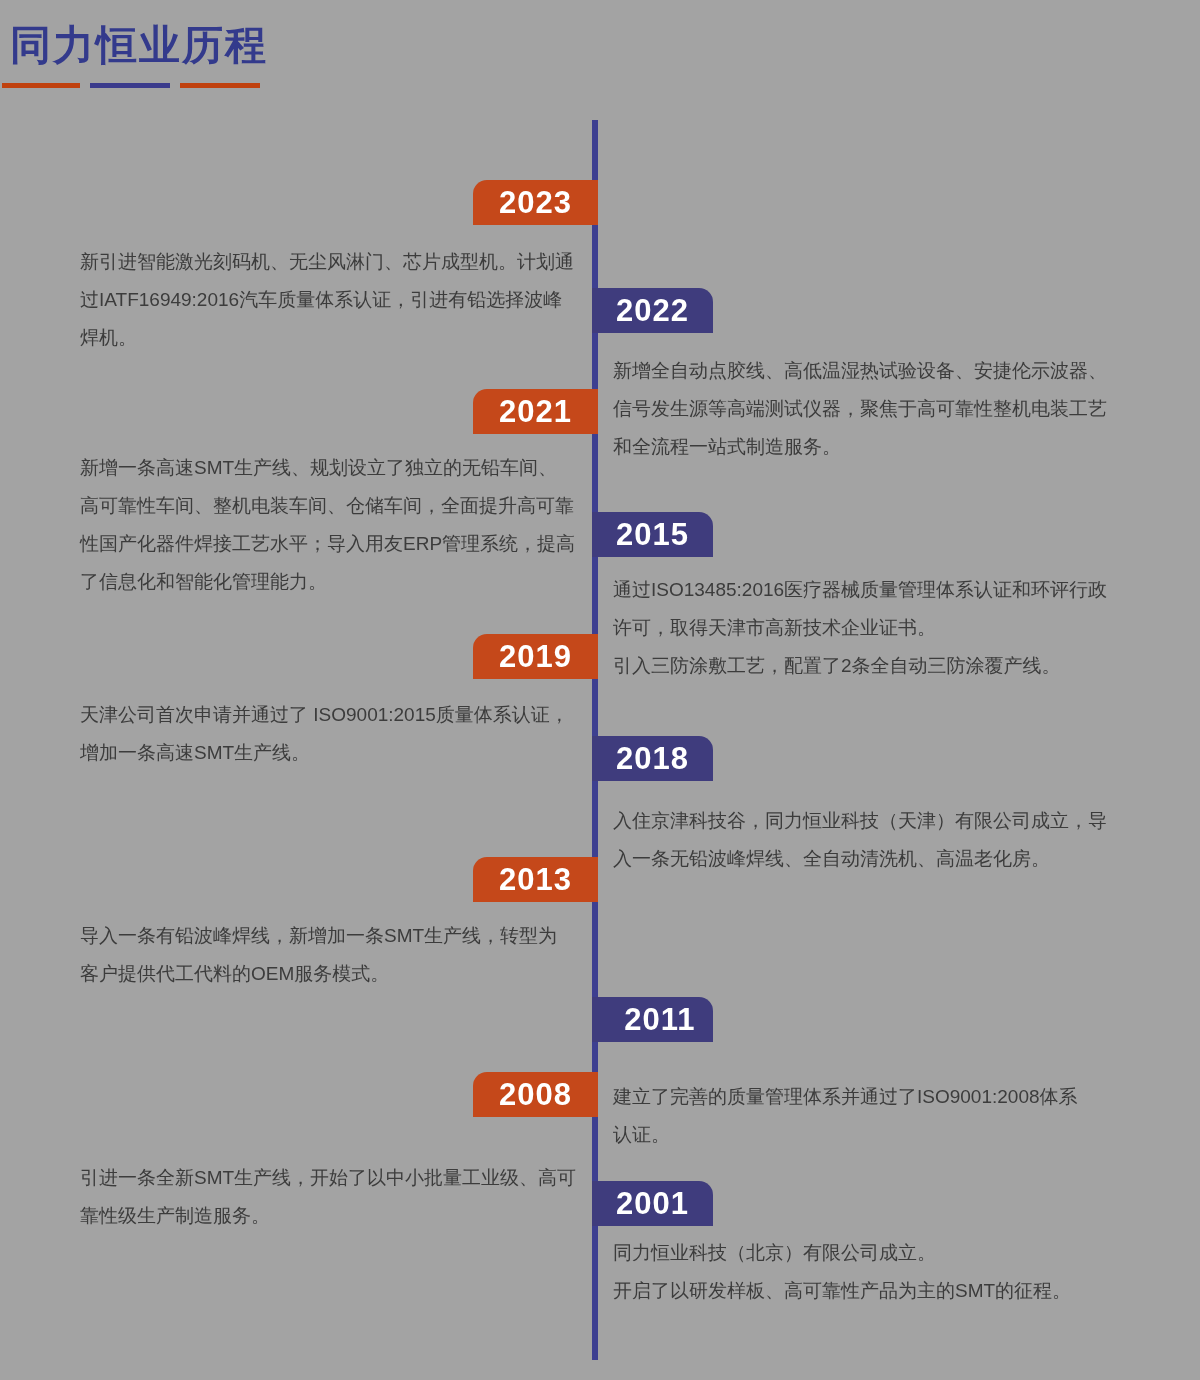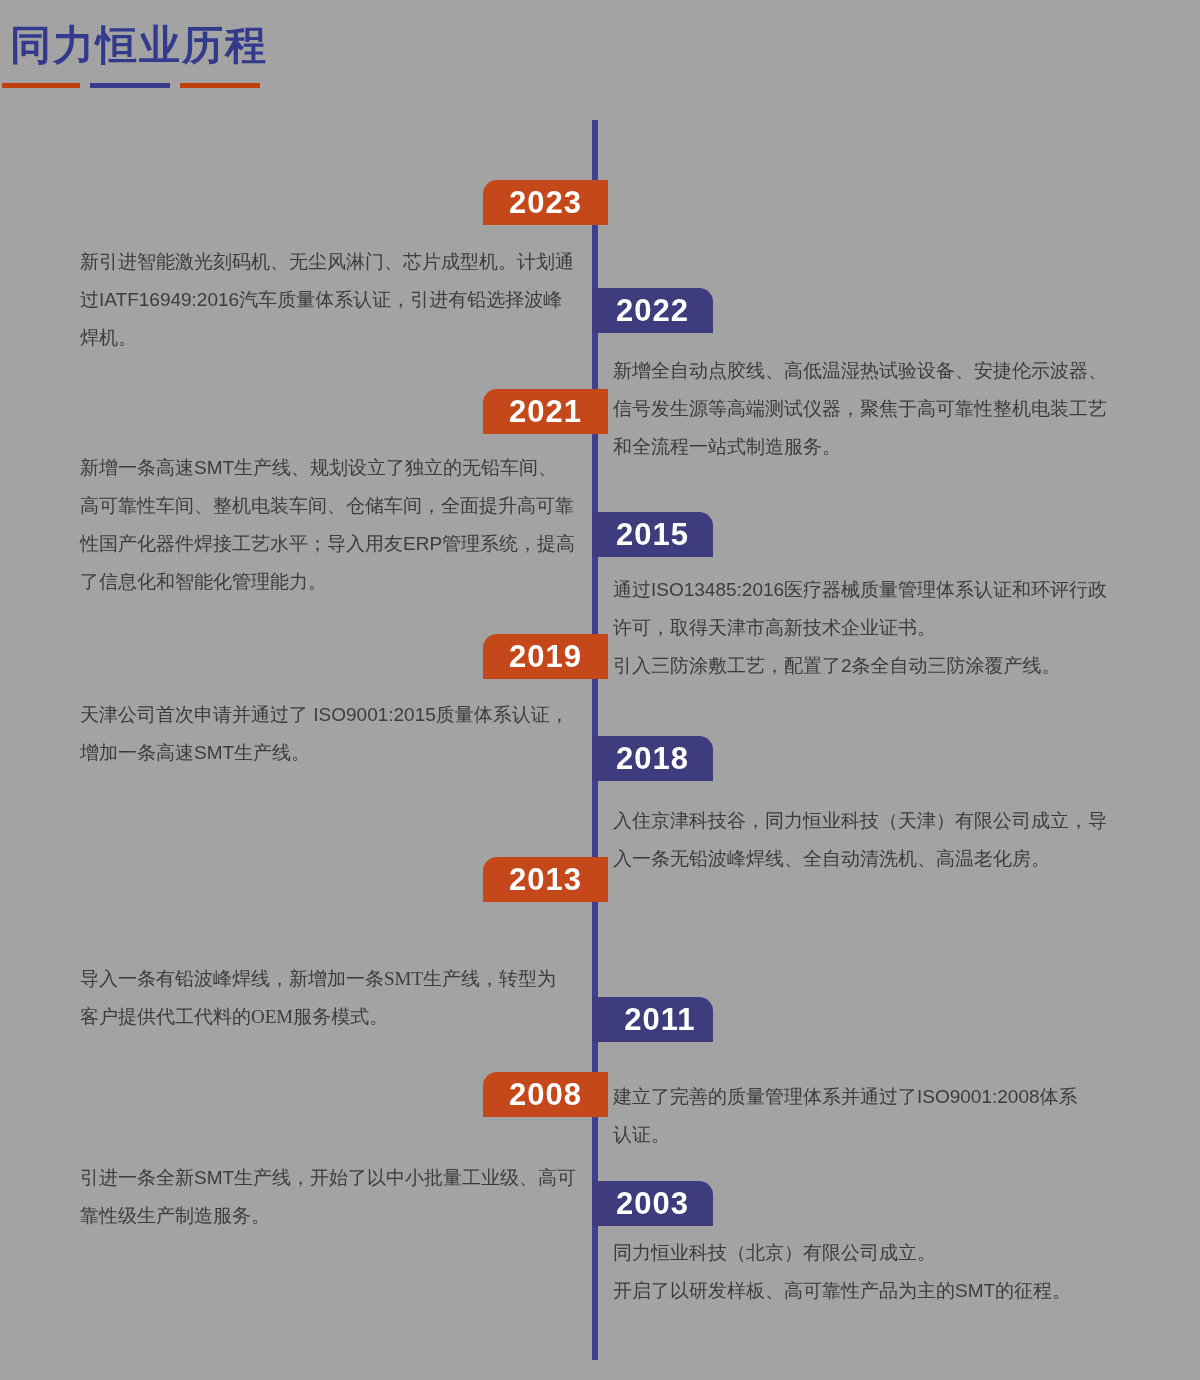"2023" .badge.left { left: 483px -> 473px }
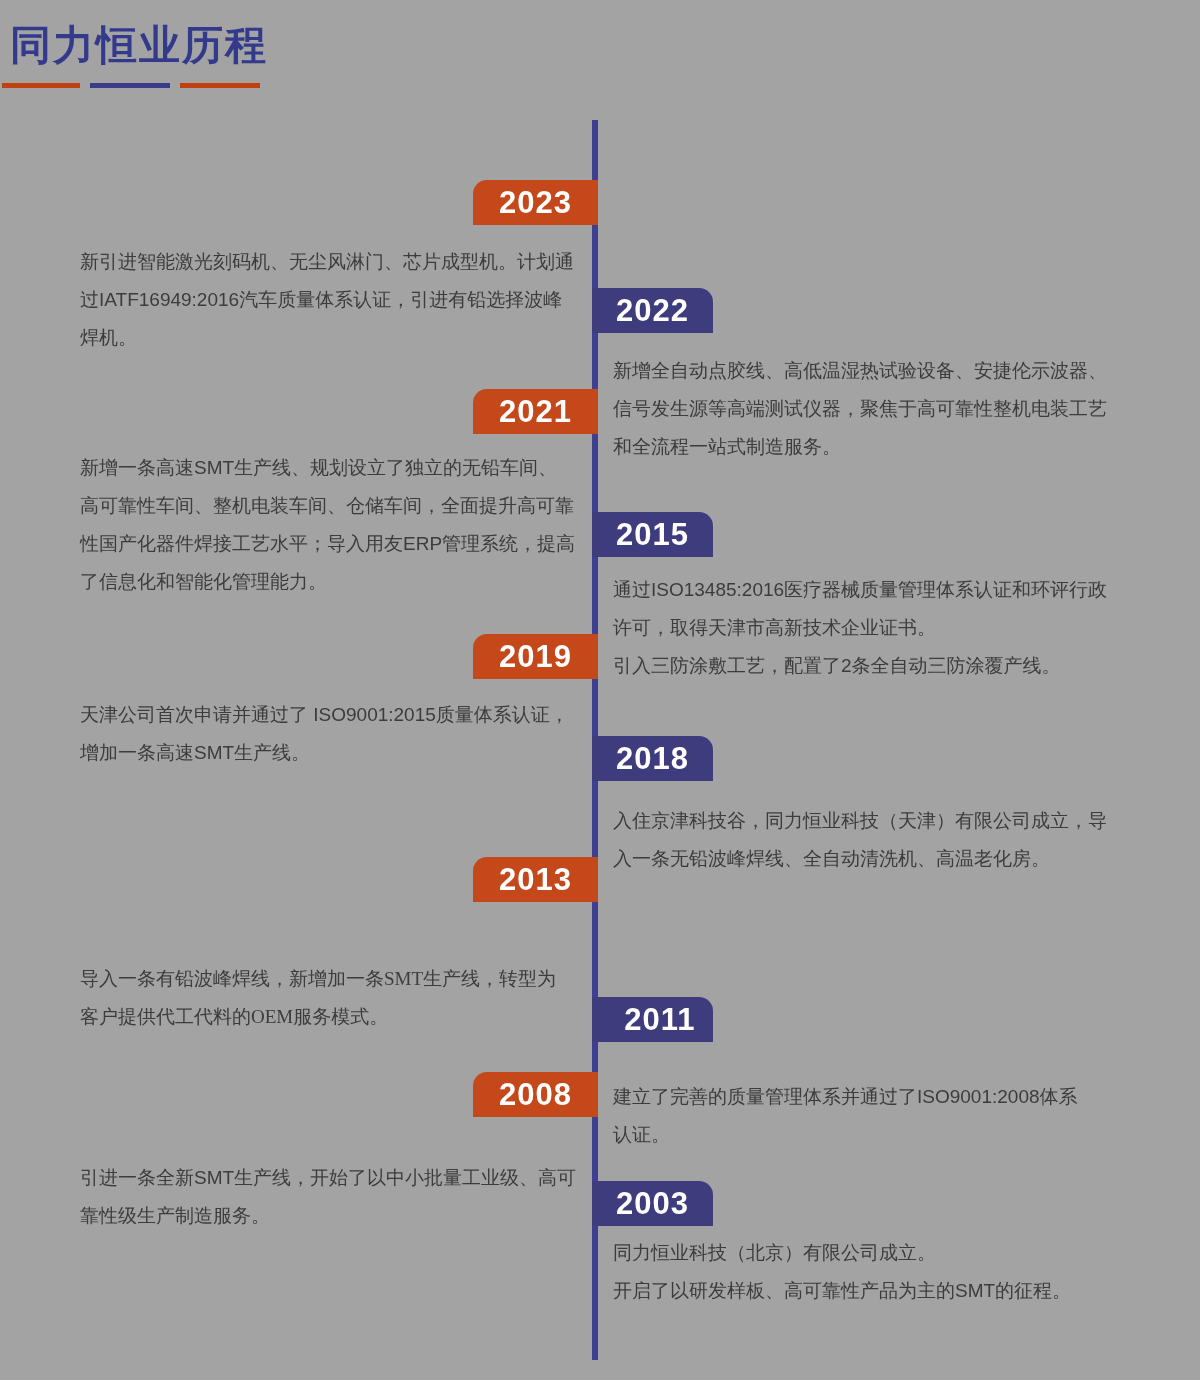"导入一条有铅波峰焊线，新增加一条SMT生产线，转型为" div.desc { font-family: Liberation Serif, serif -> none; top: 960px -> 917px }
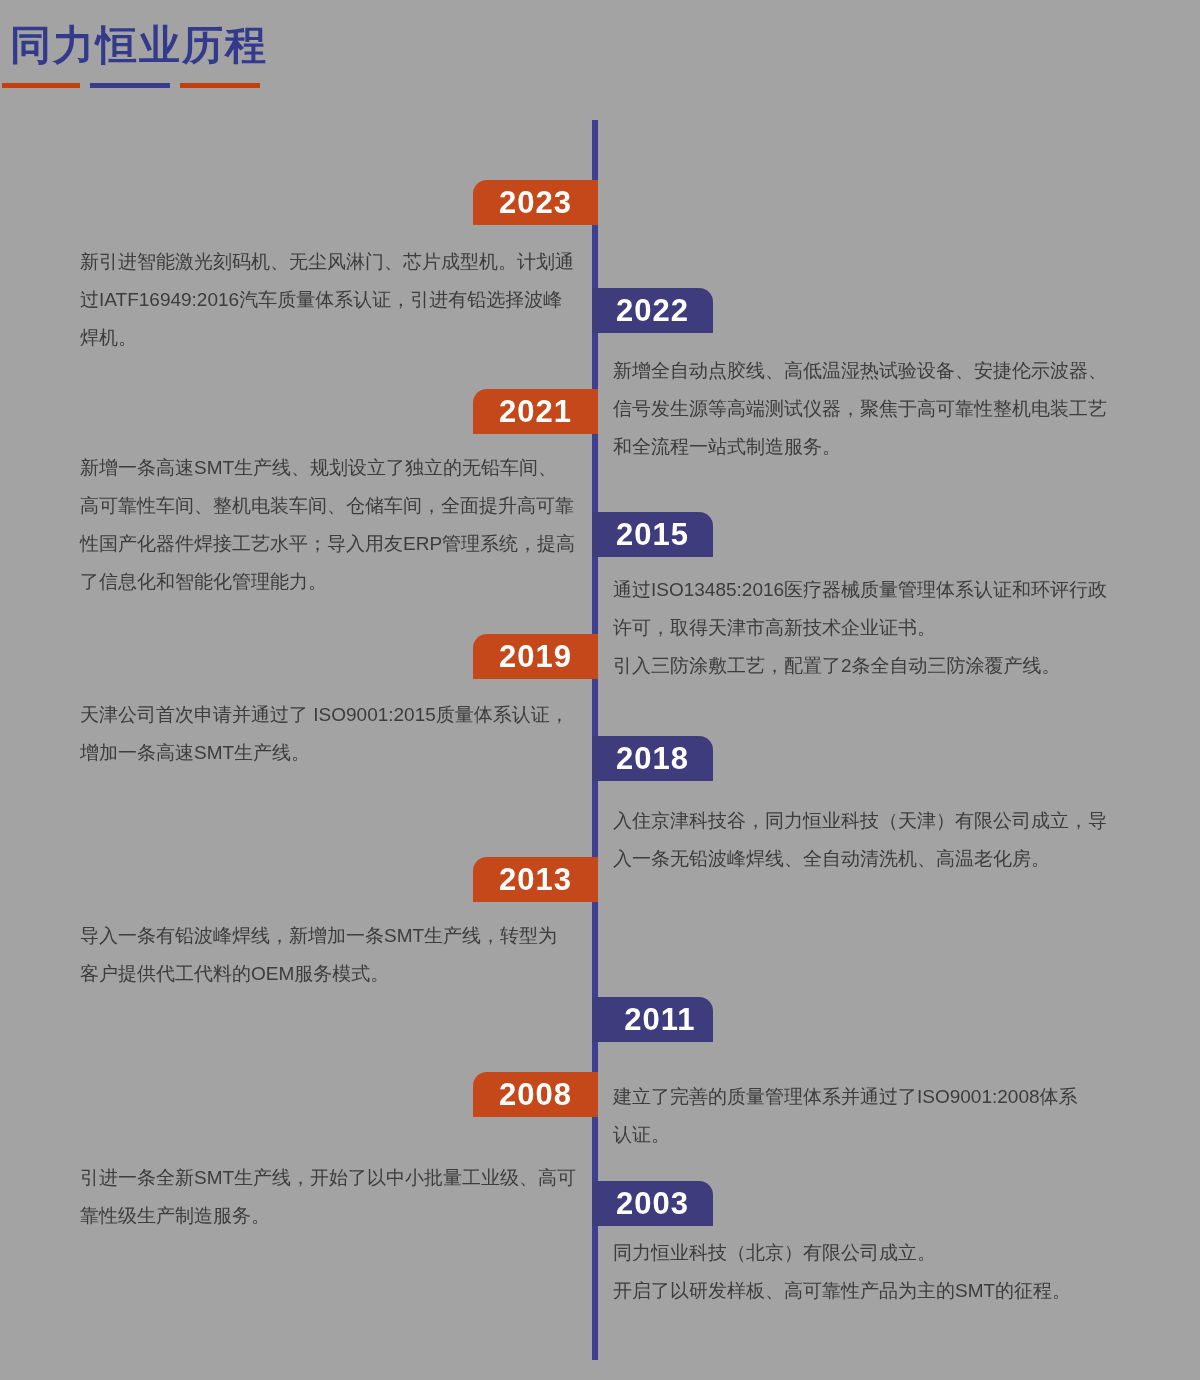"2003" div.badge { text: 2003 -> 2001 }
